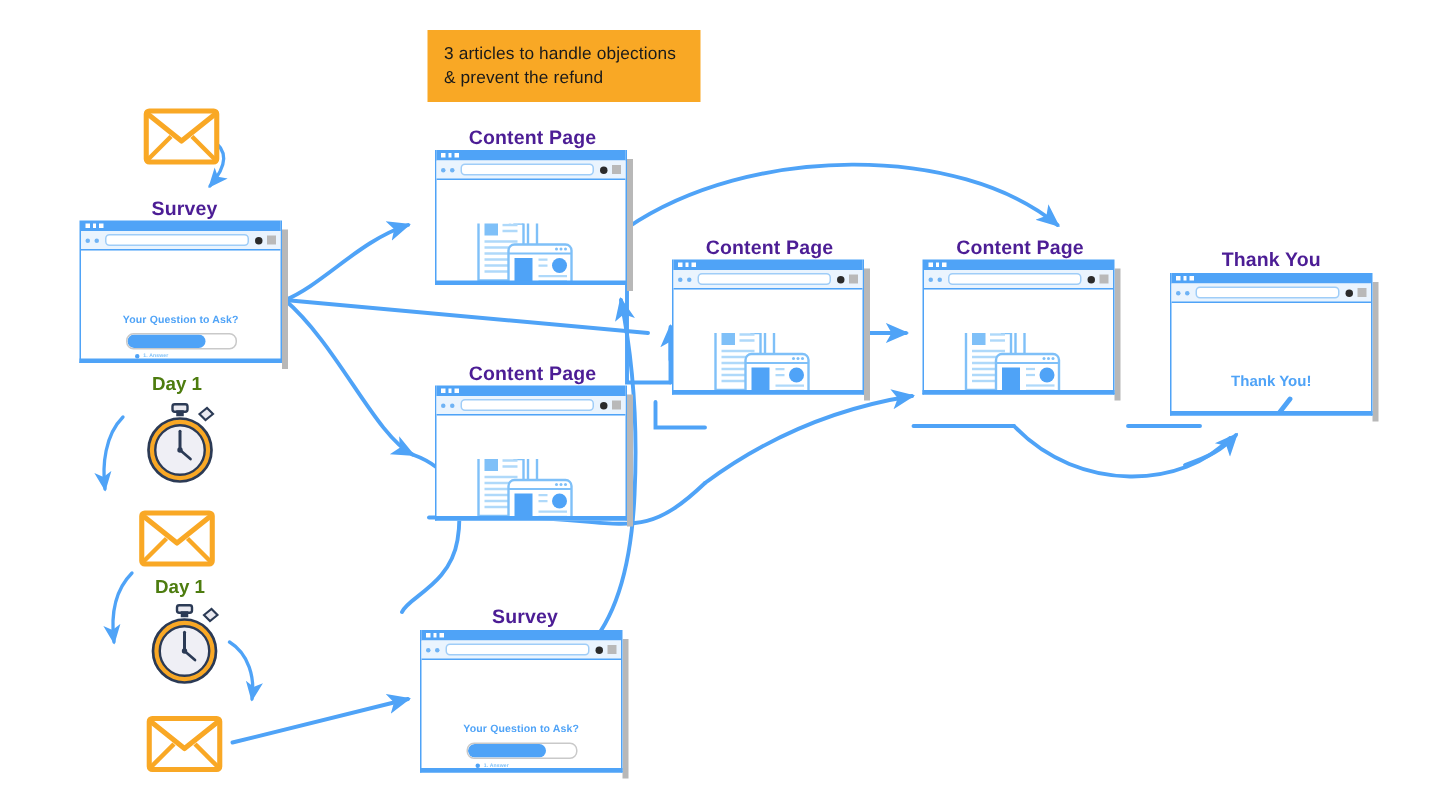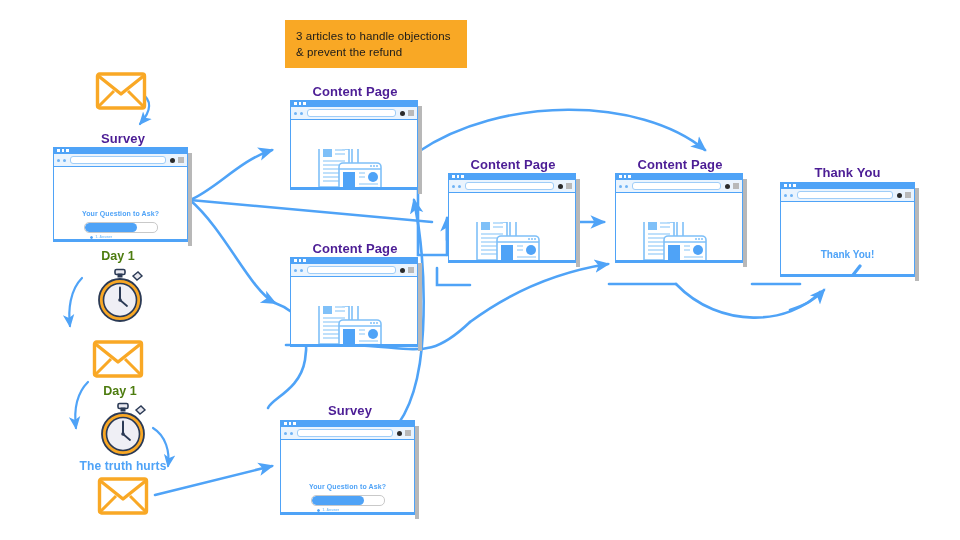"The truth hurts" div.blue-label { html: <div>The truth hurts</div> -> none }
